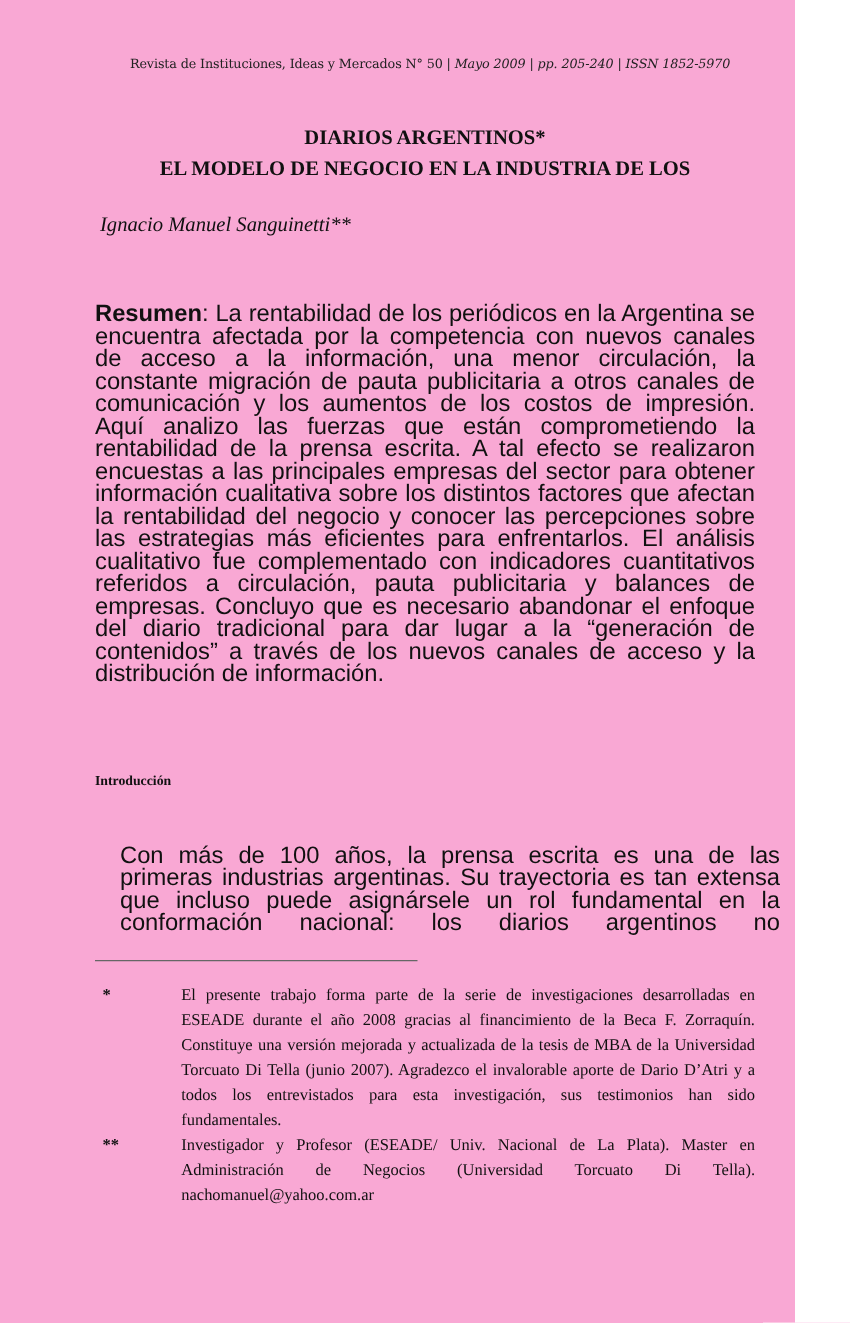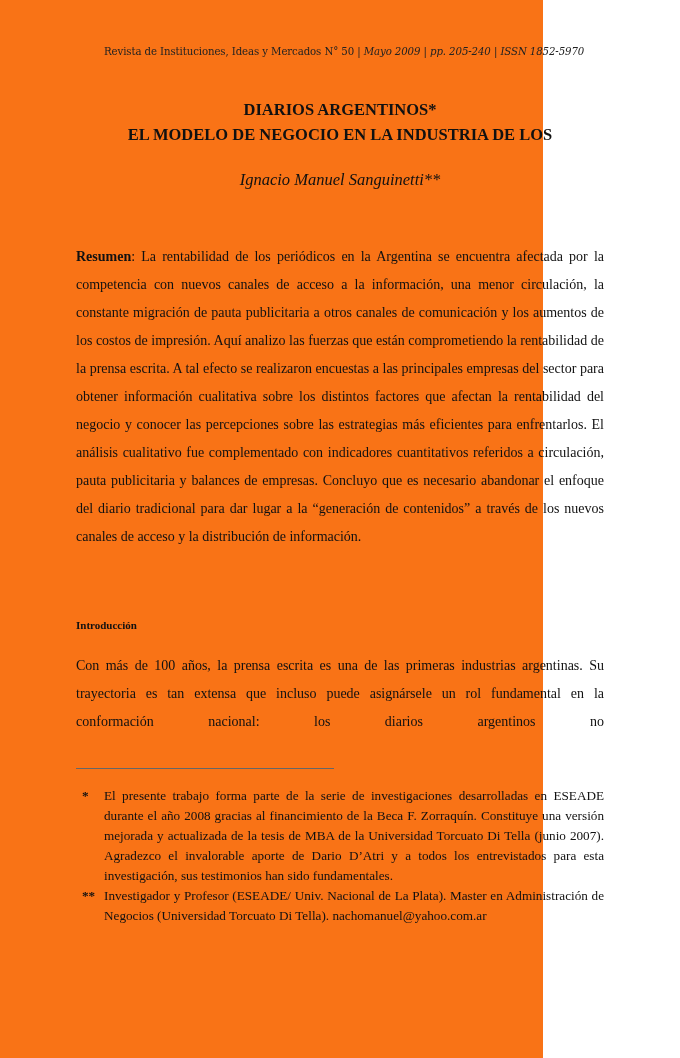"Revista de Instituciones, Ideas y" .page { background: #f97316 -> #f9a8d4; width: 543px -> 636px }
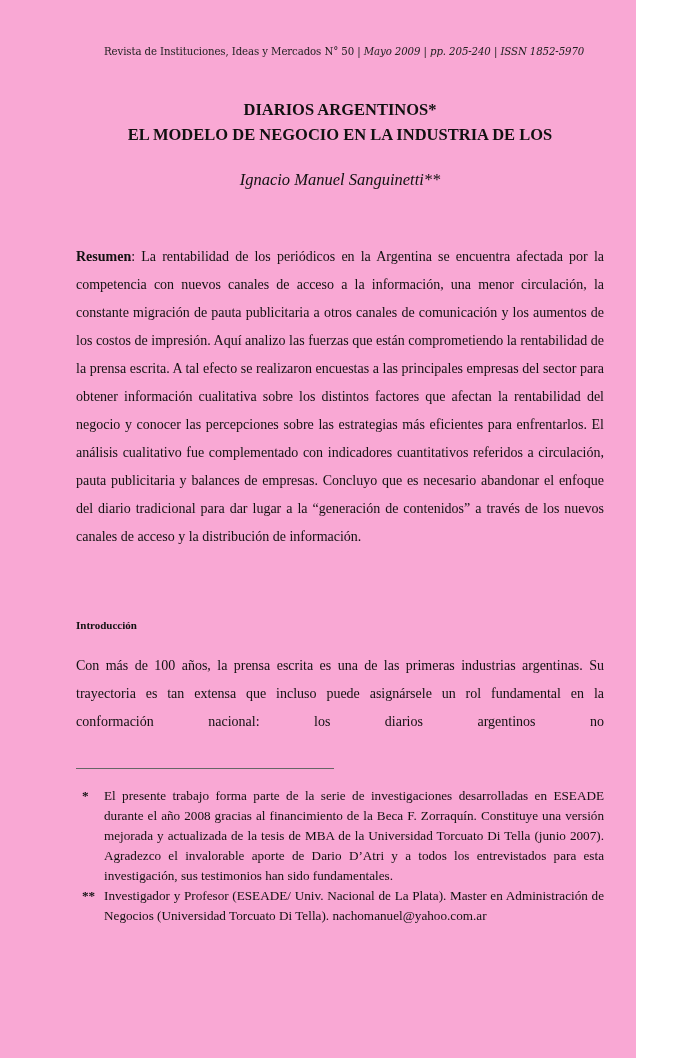"Ignacio Manuel Sanguinetti**" .author { text-align: center -> left }
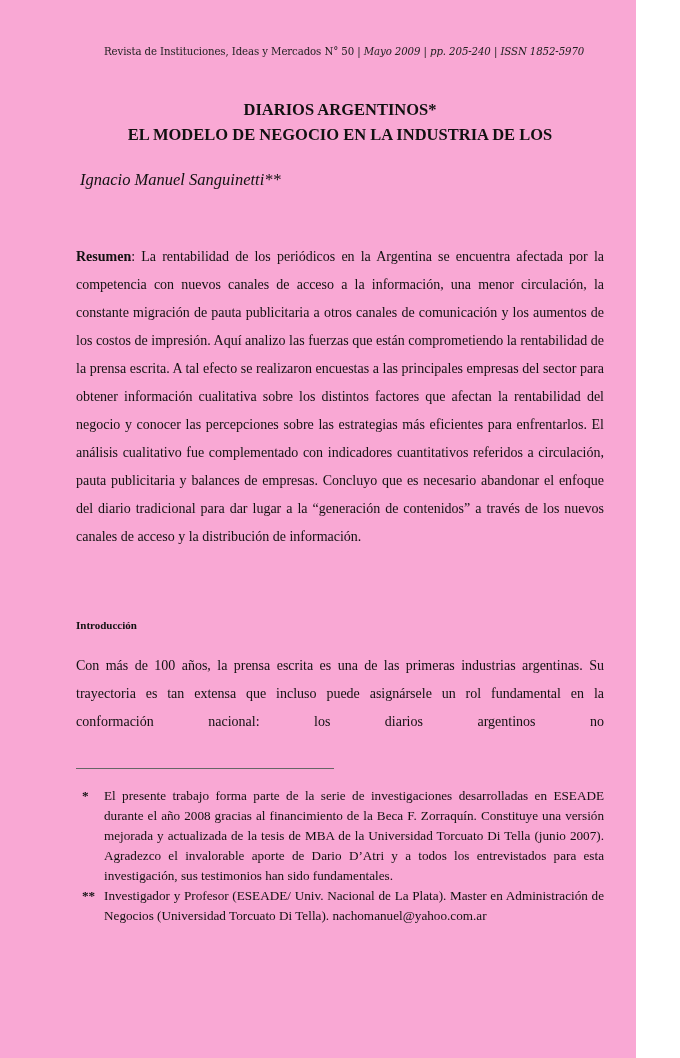"Resumen: La rentabilidad de los" .abstract, .intro-body { font-family: Liberation Serif, serif -> Liberation Sans, sans-serif; font-size: 14px -> 19px; line-height: 28px -> 18px }
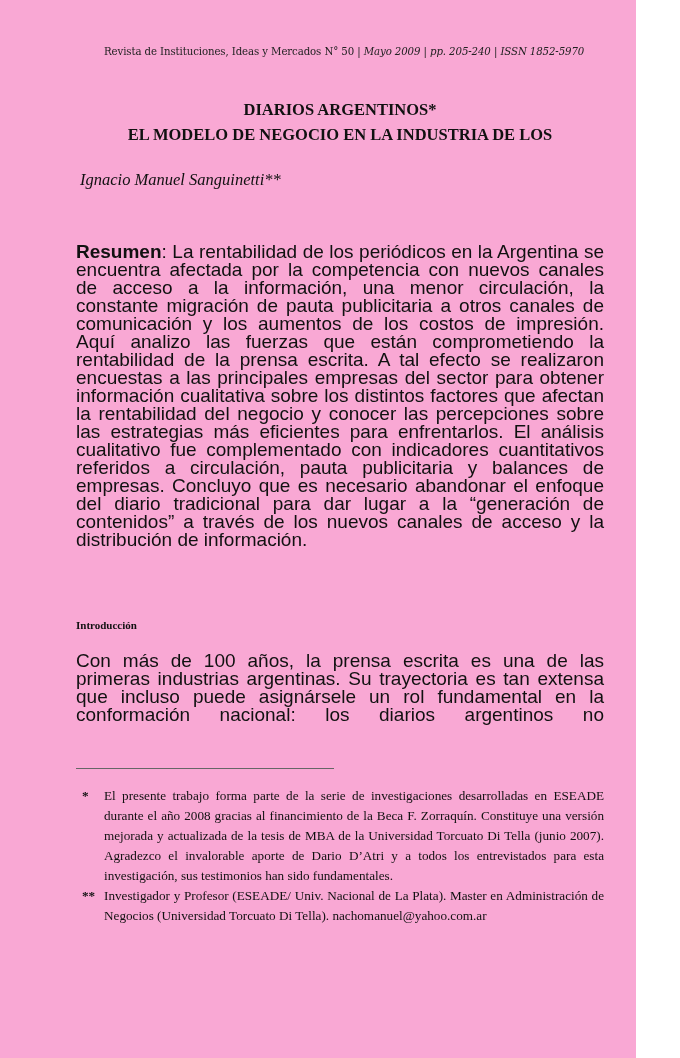"Con más de 100 años," .intro-body { margin-left: none -> 20px; top: 652px -> 676px }
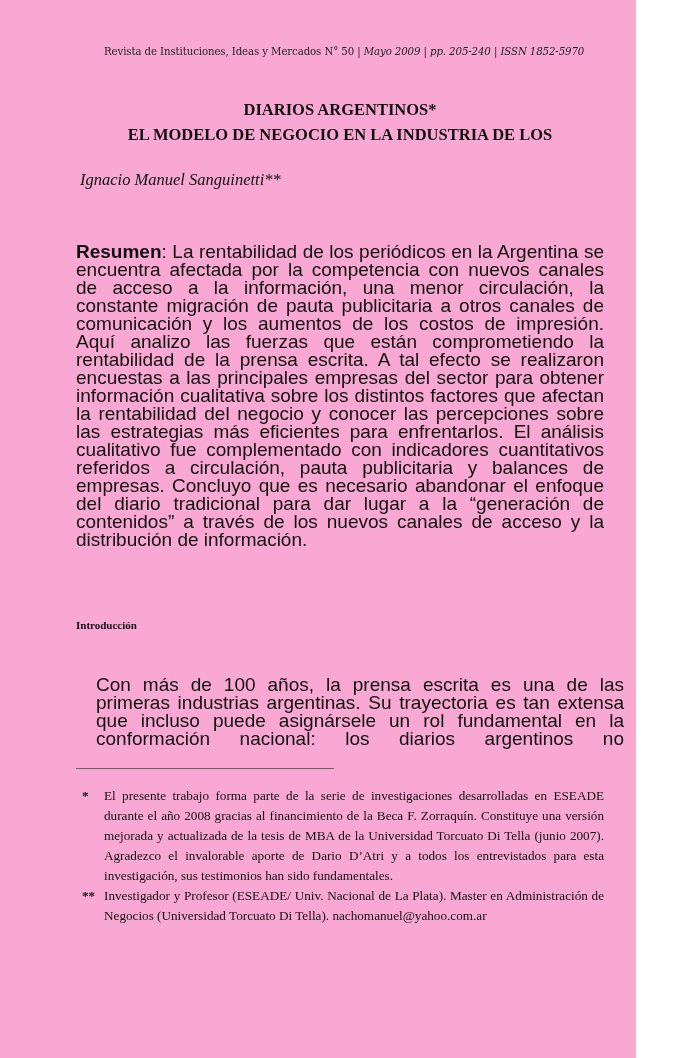"El presente trabajo forma parte" .fn .txt { margin-left: none -> 41px }
